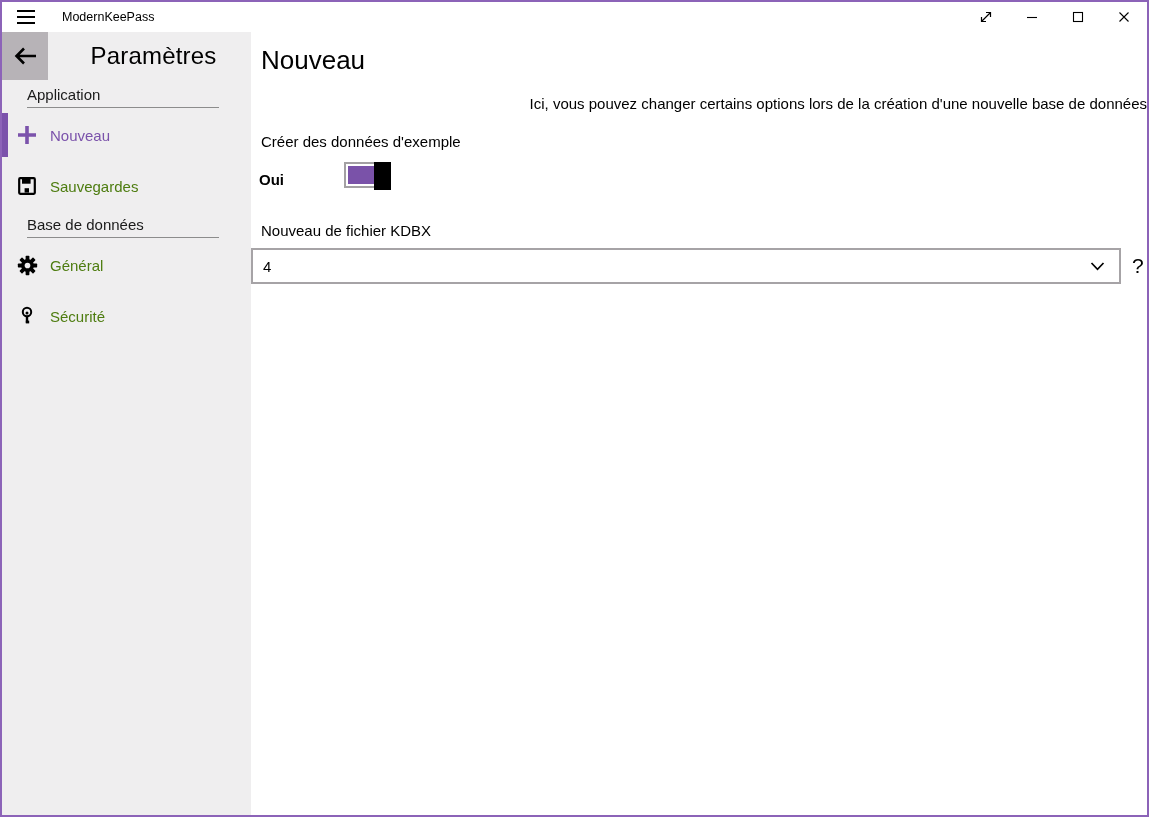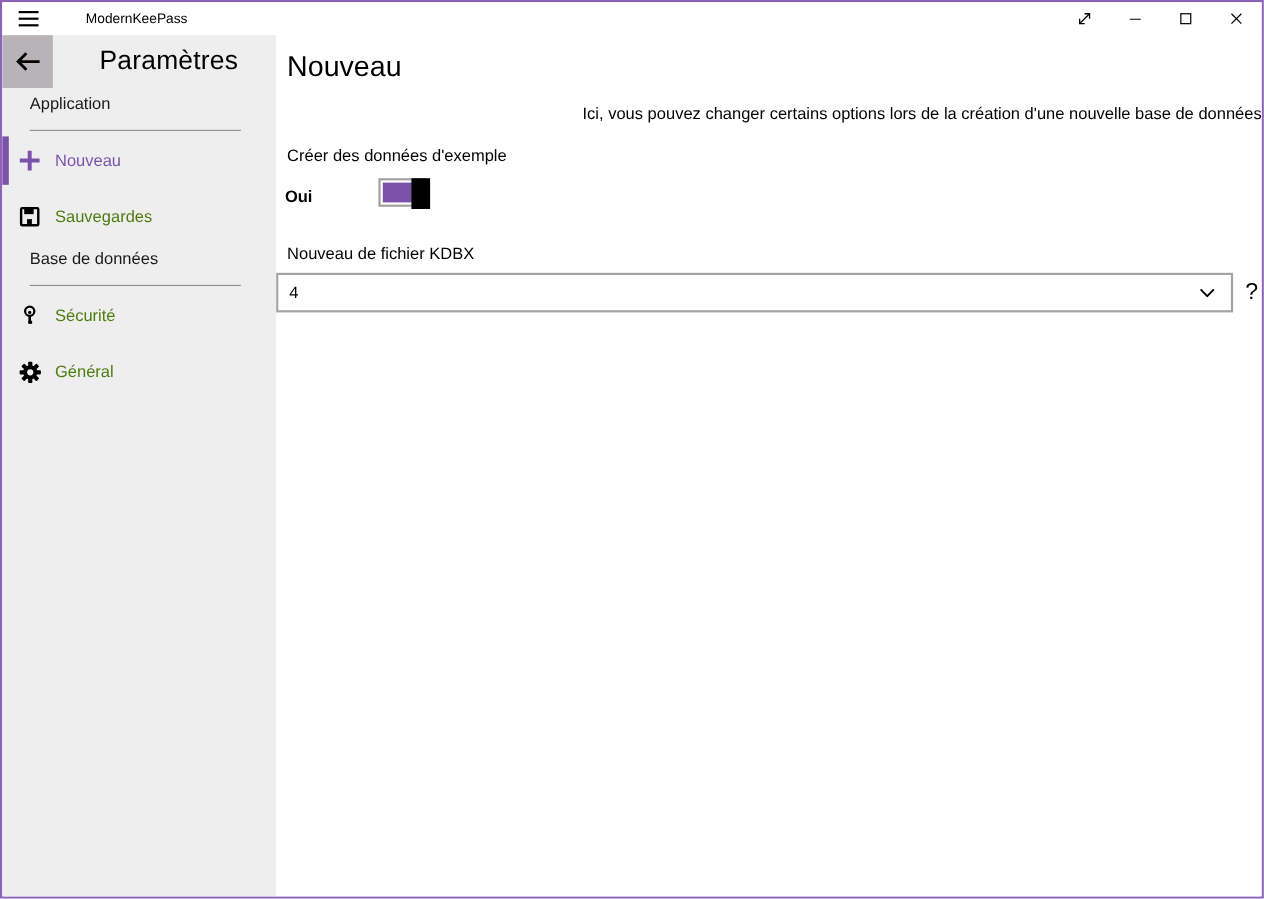"ModernKeePass" .titlebar-title { margin-left: 28px -> 12px }
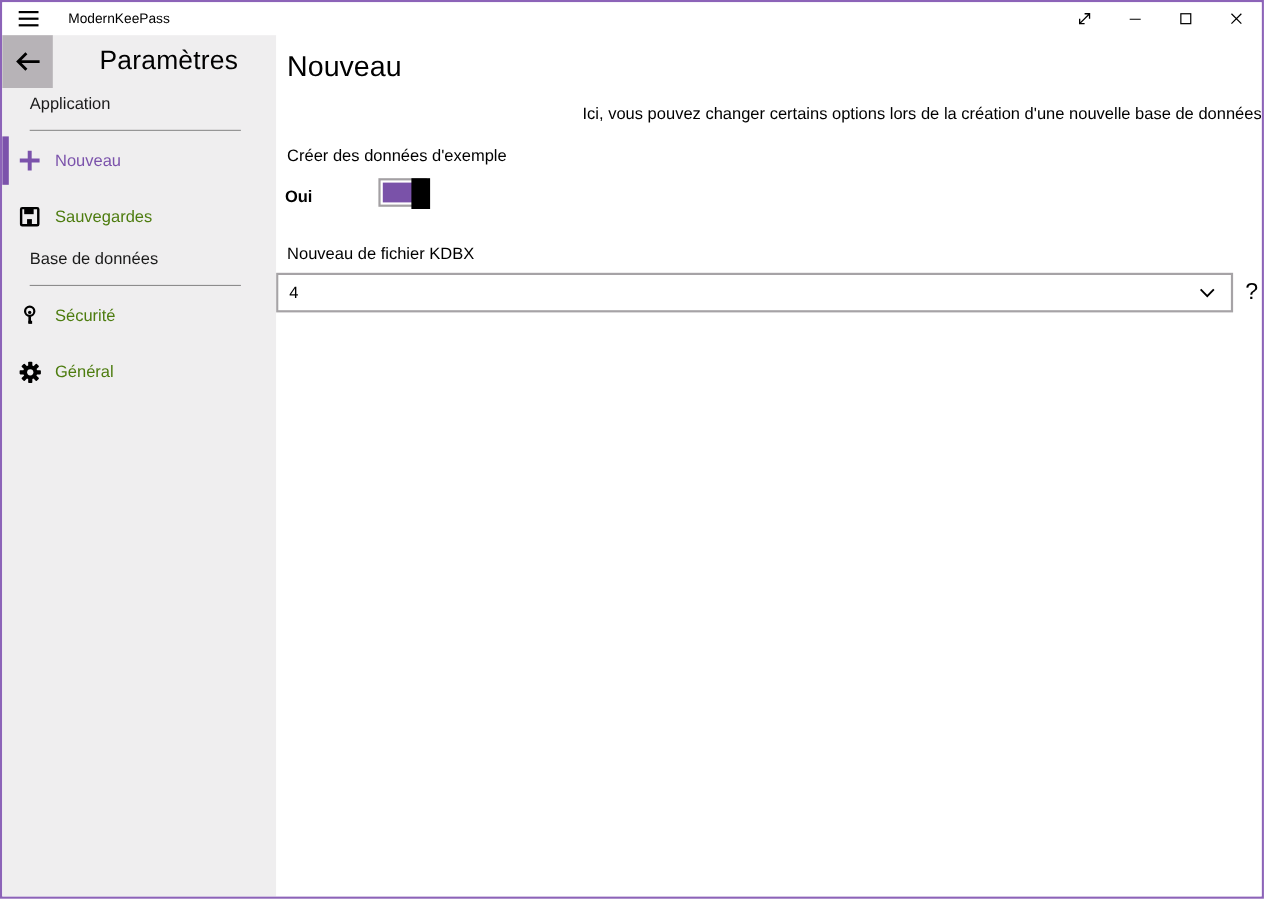"Application" .section-header { padding-bottom: 15px -> 4px }
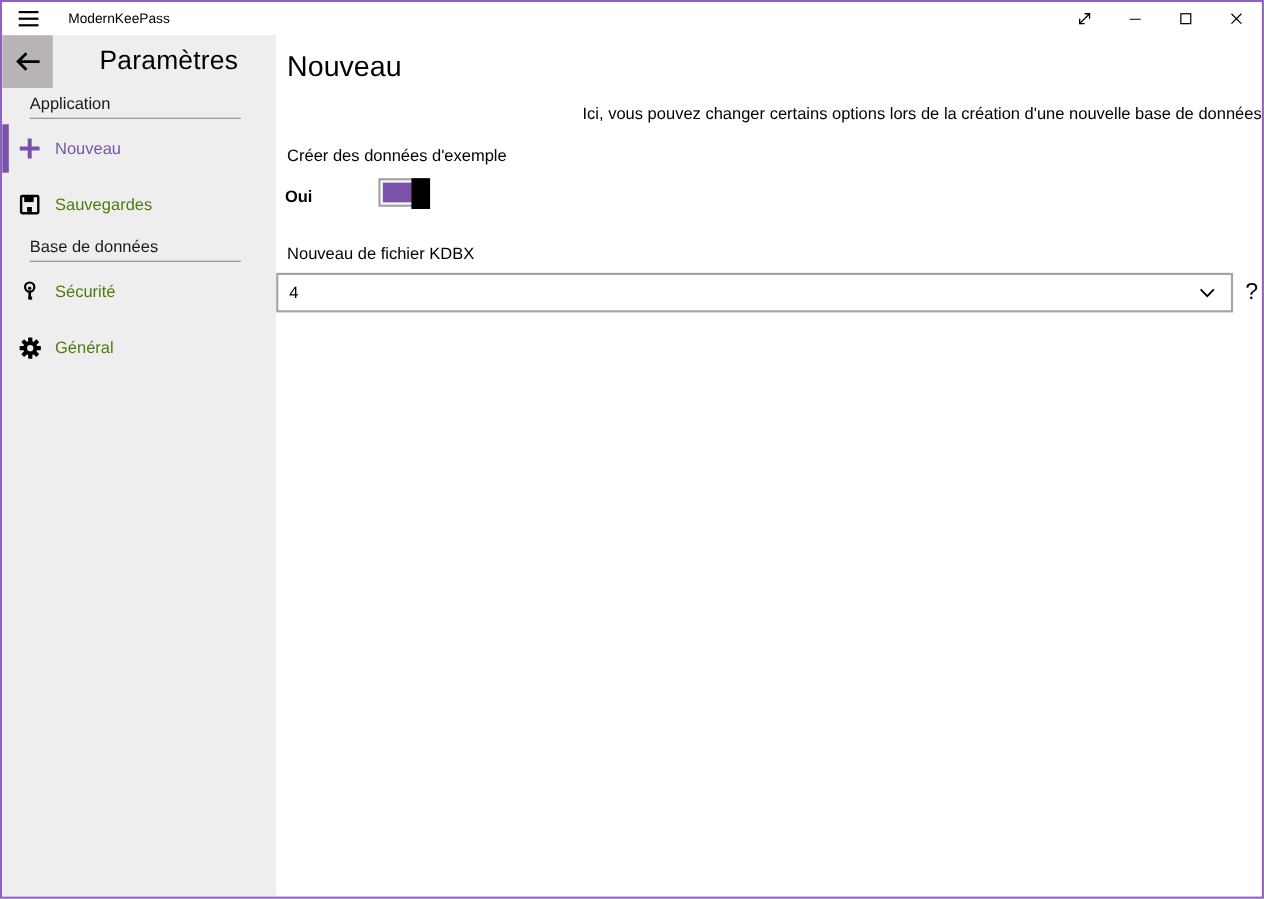"Sécurité" div.nav-item { order: before "Général" -> after "Général" }
